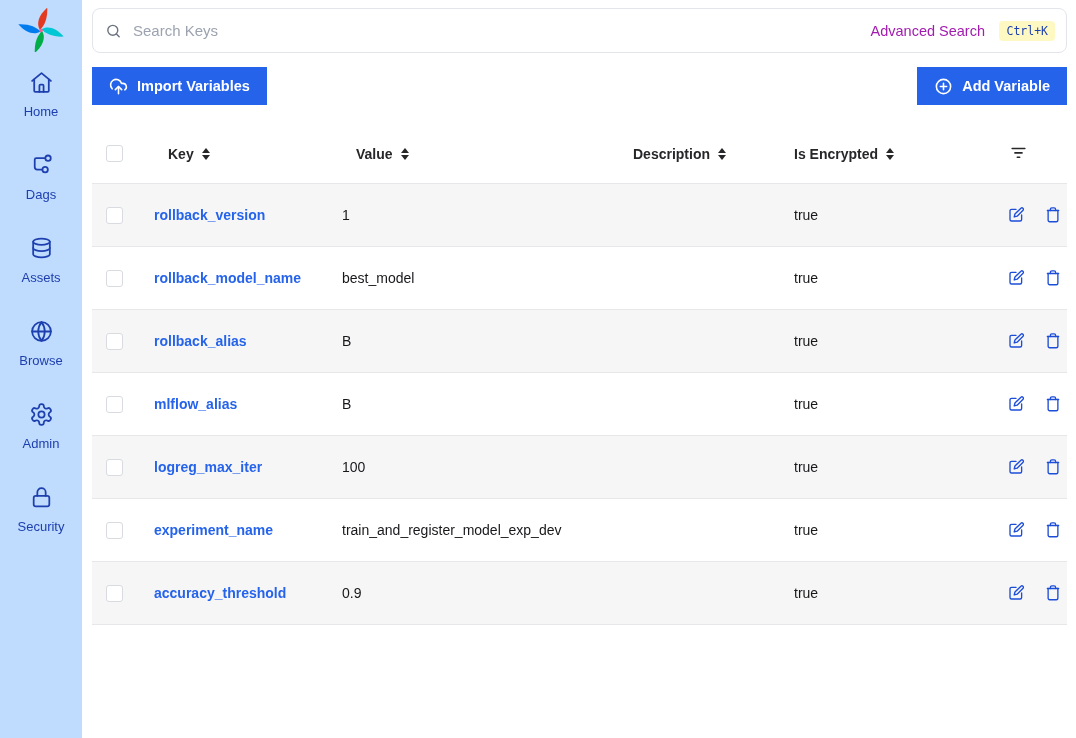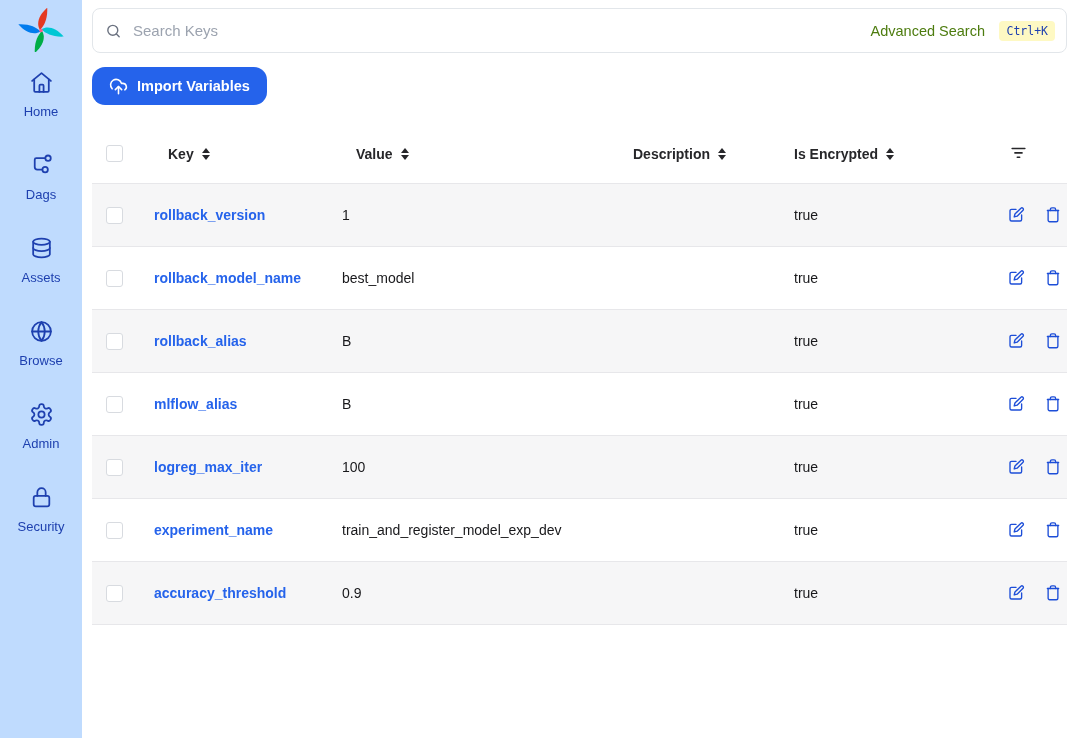"Advanced Search" .adv-search { color: #4d7c0f -> #a21caf }
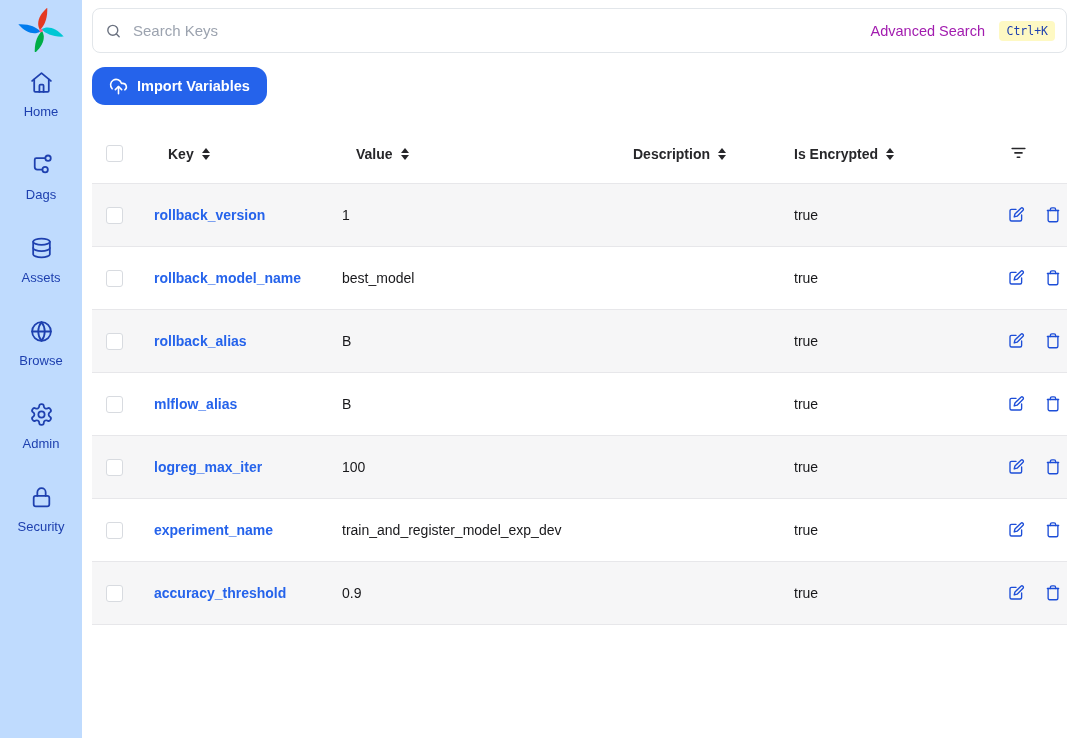"Import Variables" .btn { border-radius: 13px -> 0 }
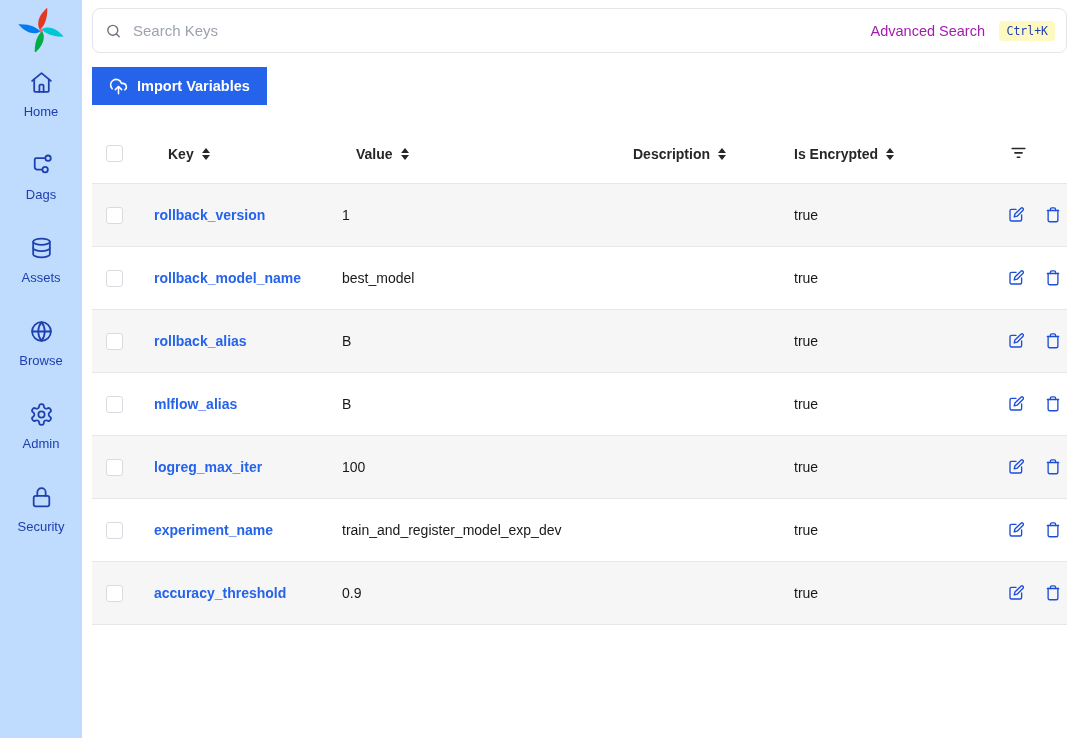"Add Variable" button.btn { html: none -> <button> <svg> <circle></circle> <path></path> </svg> <span>Add Variable</span> </button> }
